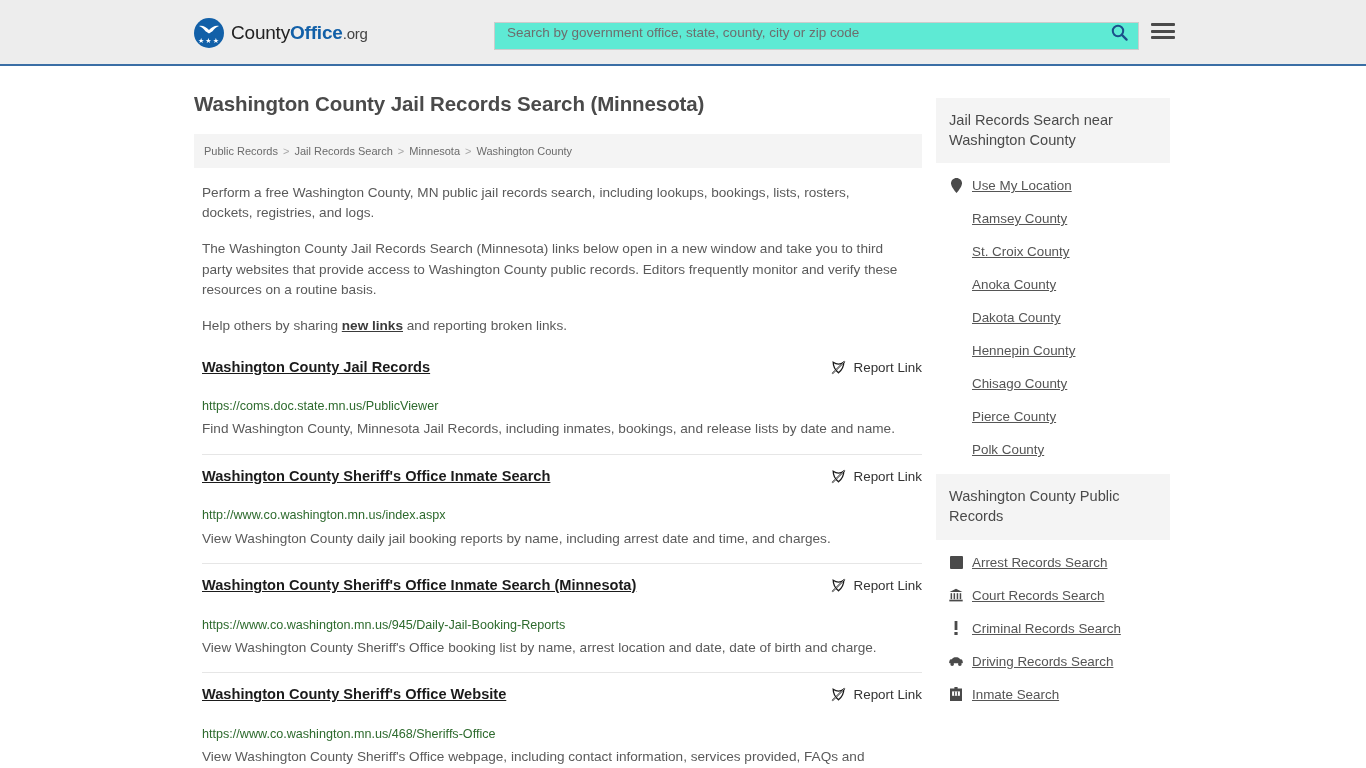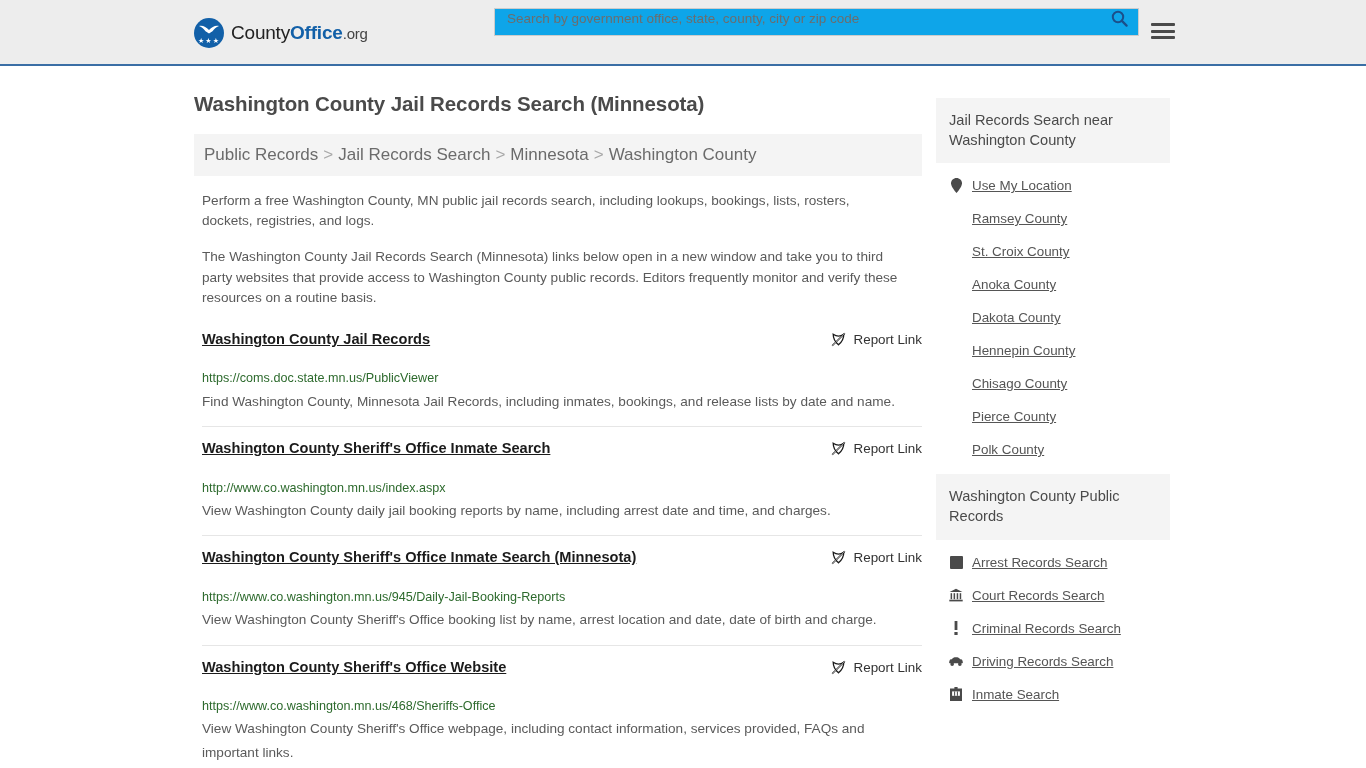"Search by government office, state," .search-box { background: #0ea5e9 -> #5eead4; top: 8px -> 22px }
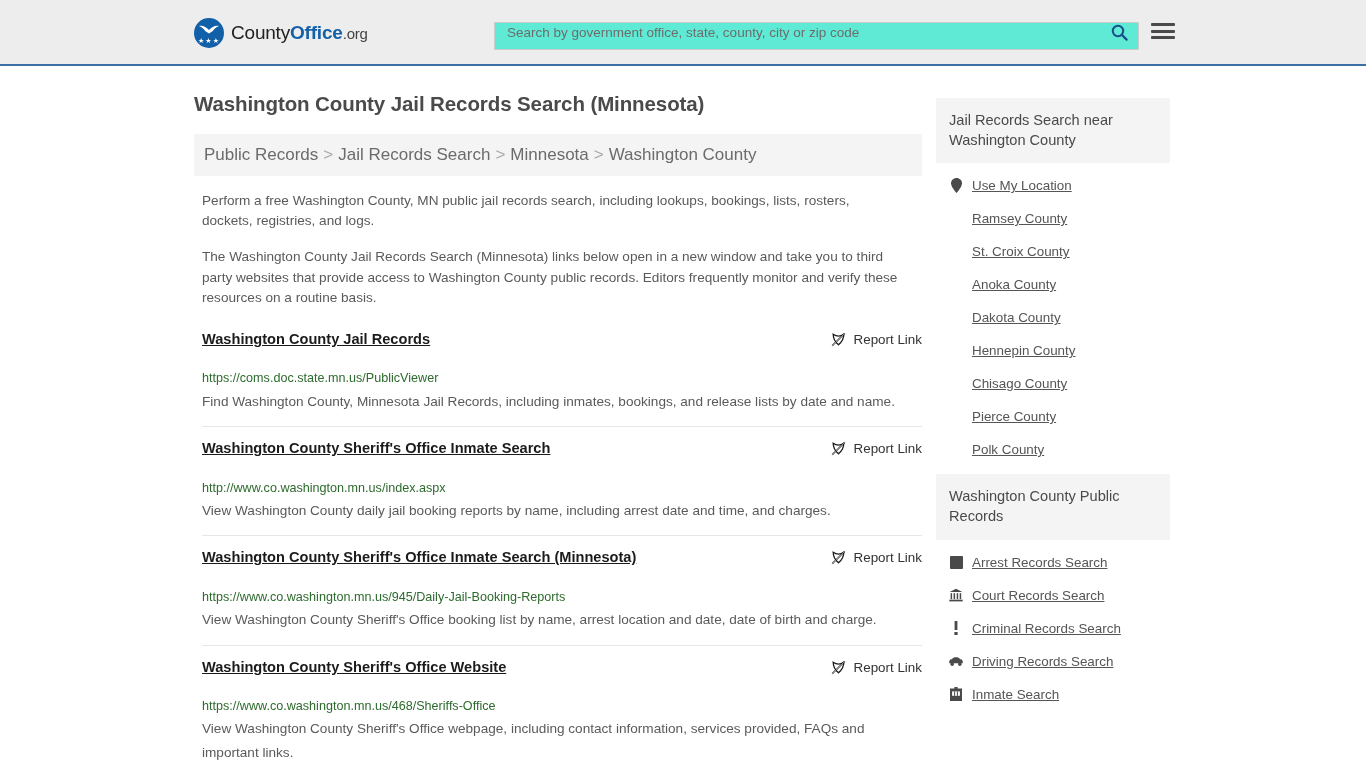"Public Records > Jail Records" .breadcrumb { font-size: 17px -> 11px }
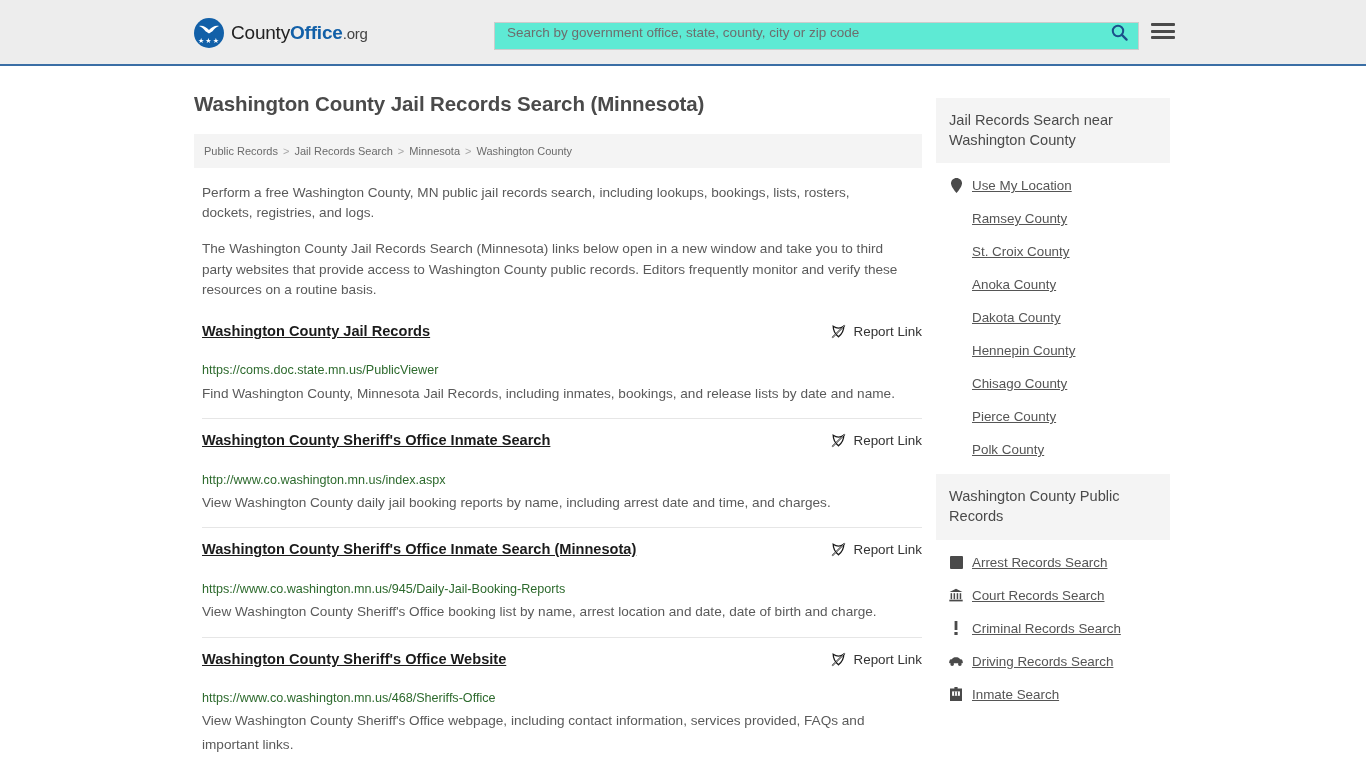"Help others by sharing new" p { html: none -> <p><span>Help others by sharing </span><a>new links</a><span> and reporting broken links.</span></p> }
